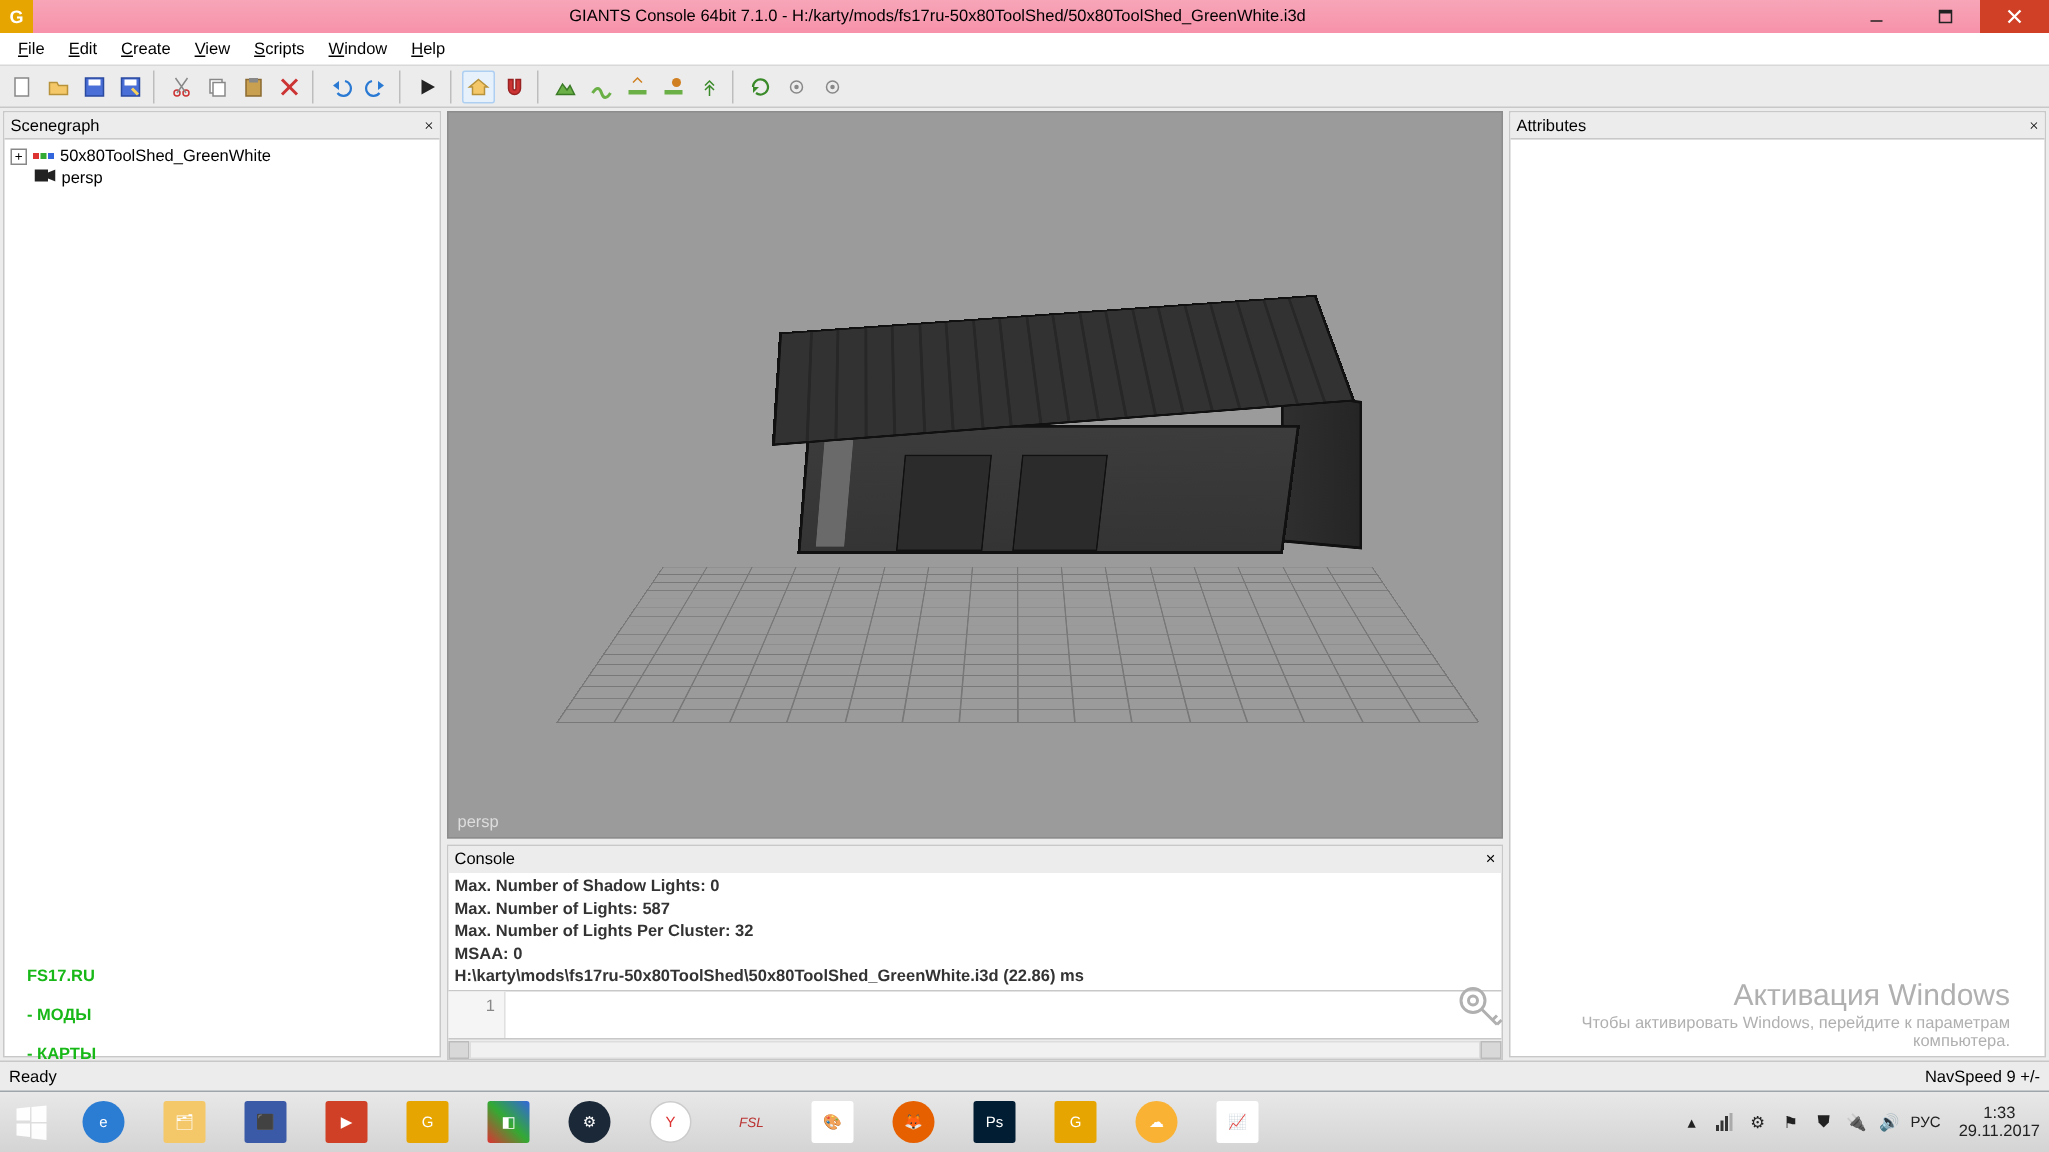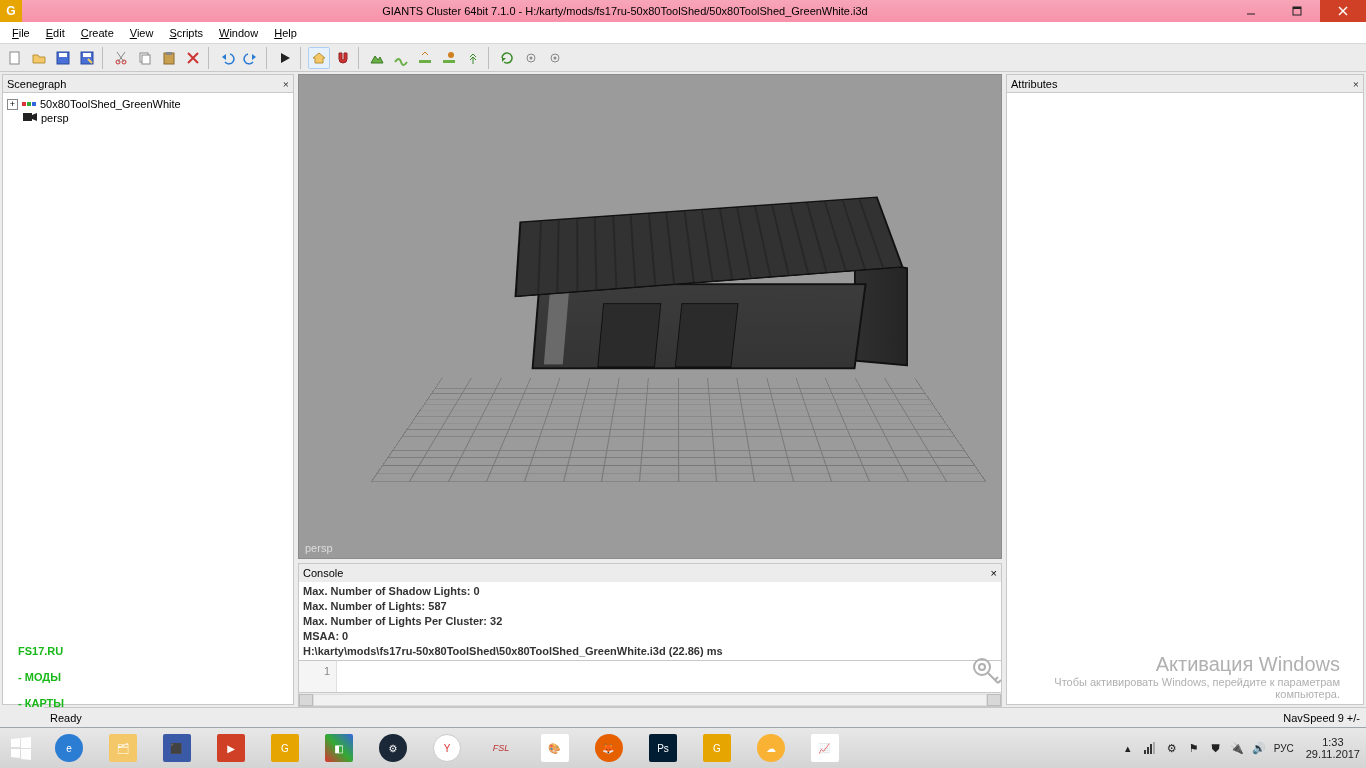"GIANTS Cluster 64bit 7.1.0 -" div.title { text: Cluster -> Console }
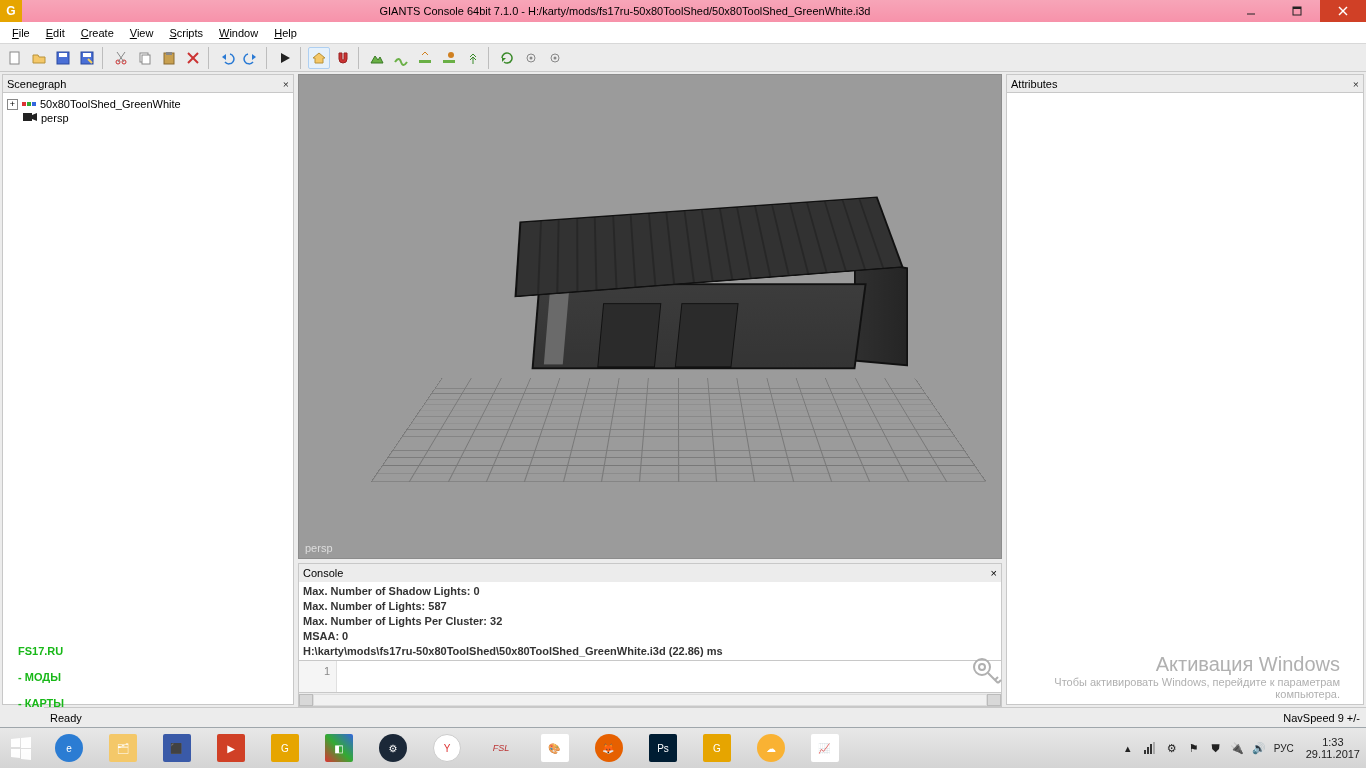"Ready" .statusbar { margin-left: 44px -> none }
